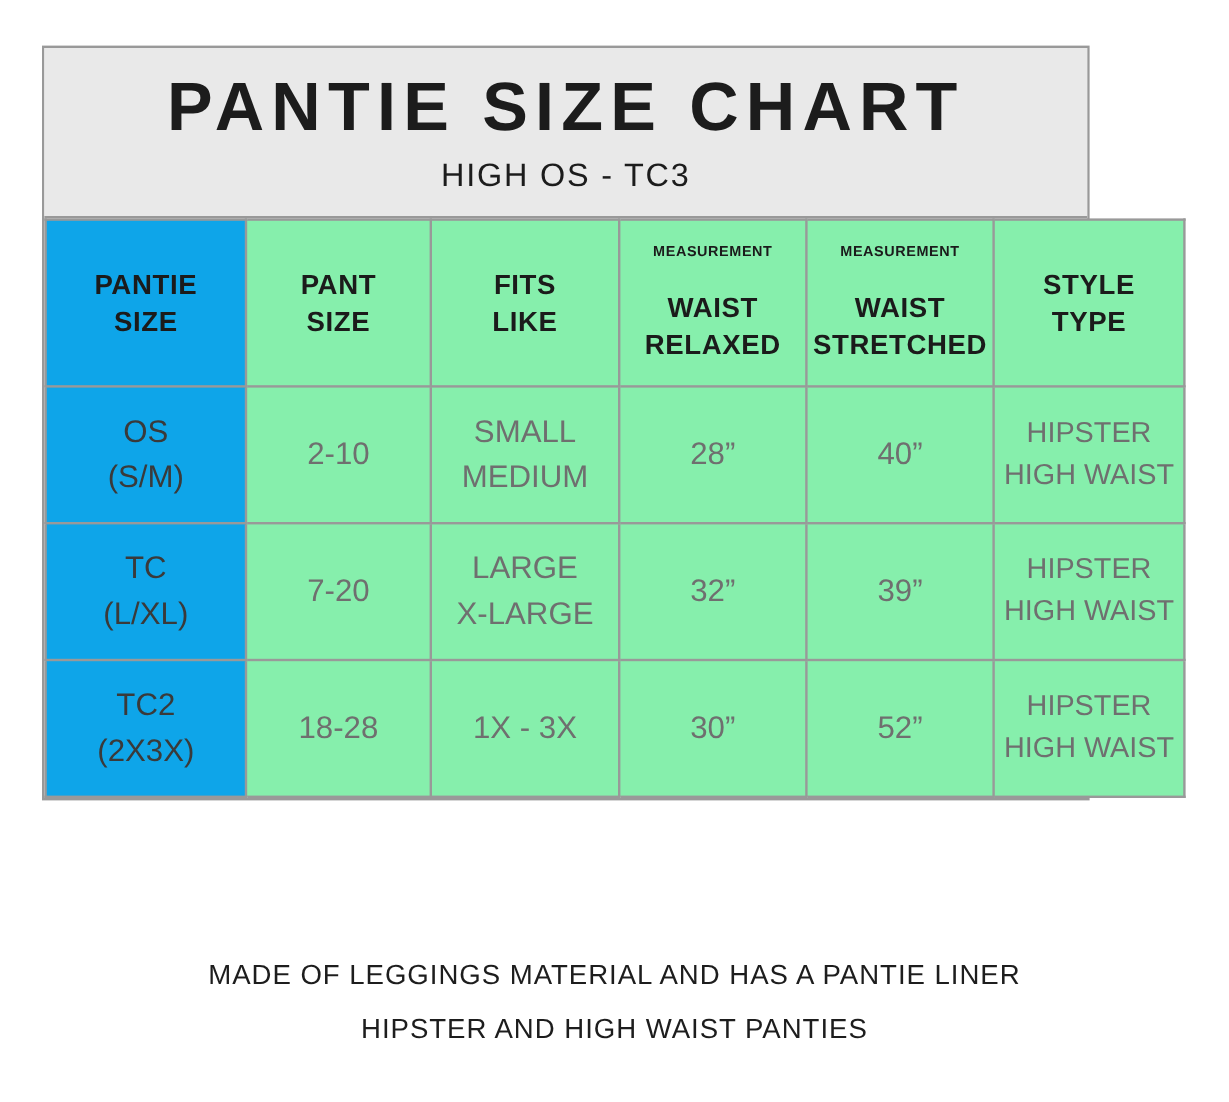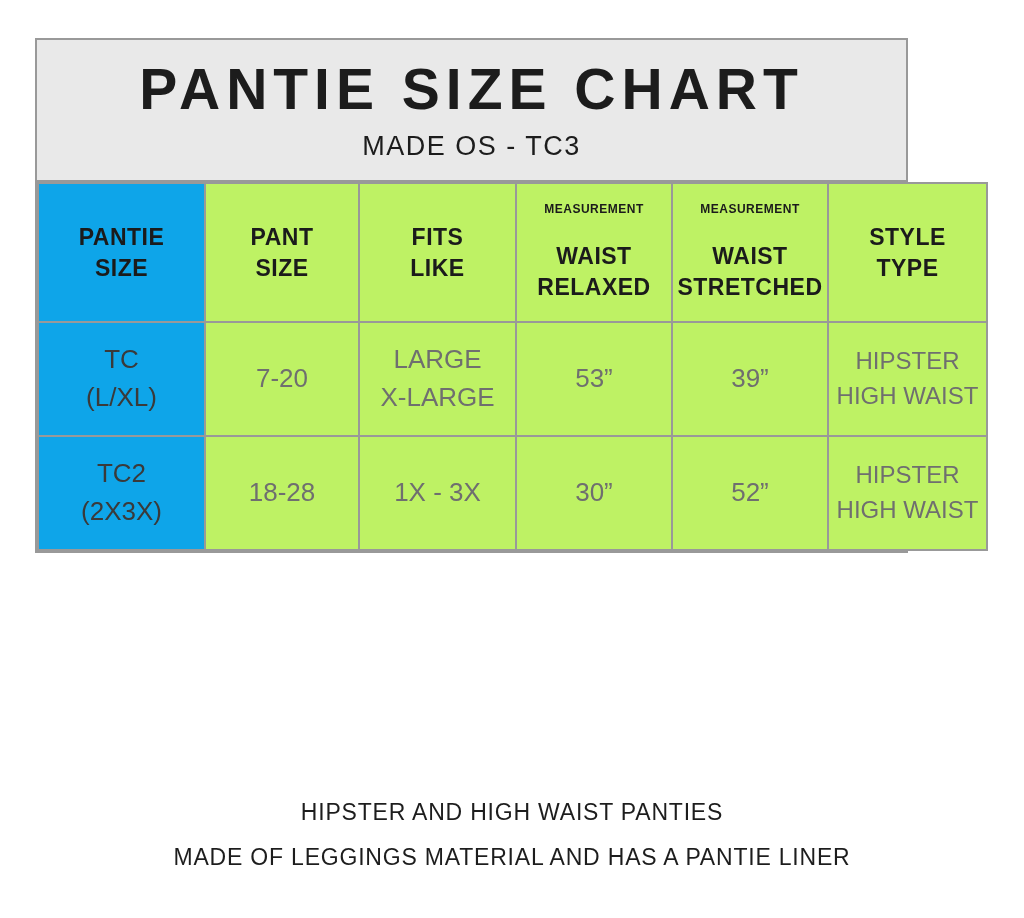"MADE OS - TC3" div.chart-subtitle { text: MADE -> HIGH }
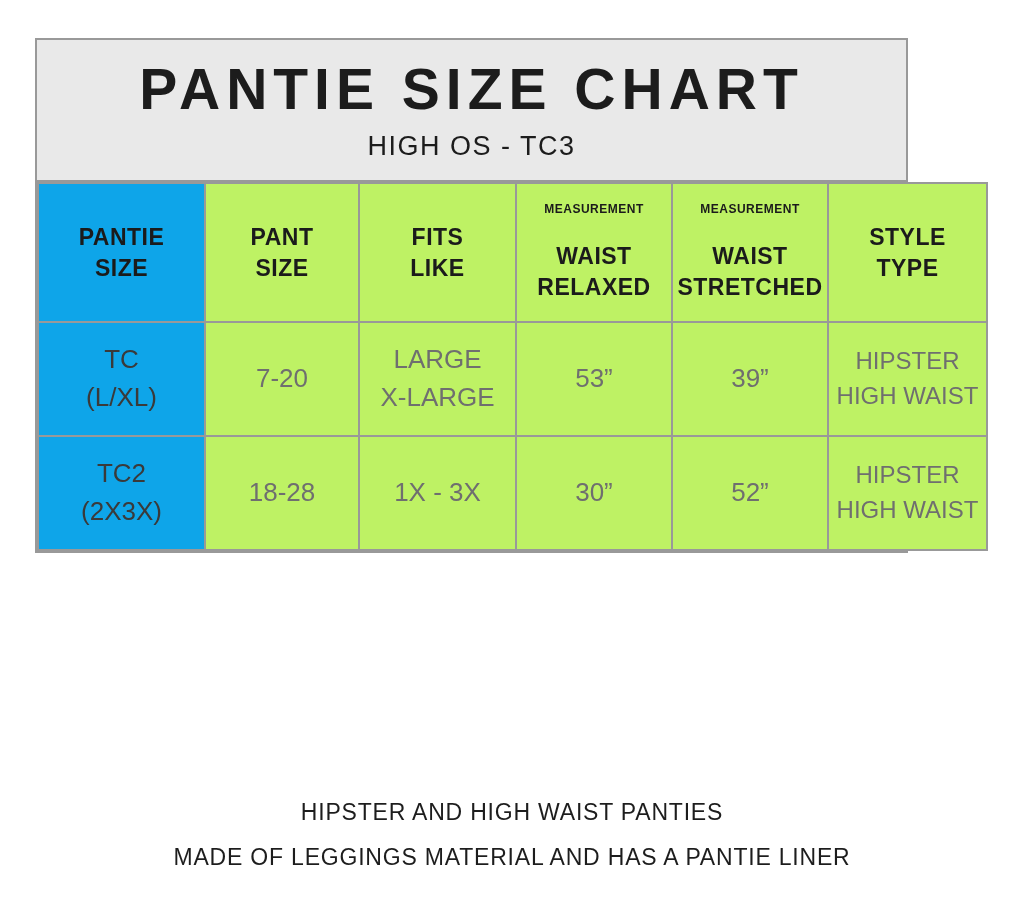"MEASUREMENT" .size-table th, .size-table td { background: #bef264 -> #86efac }
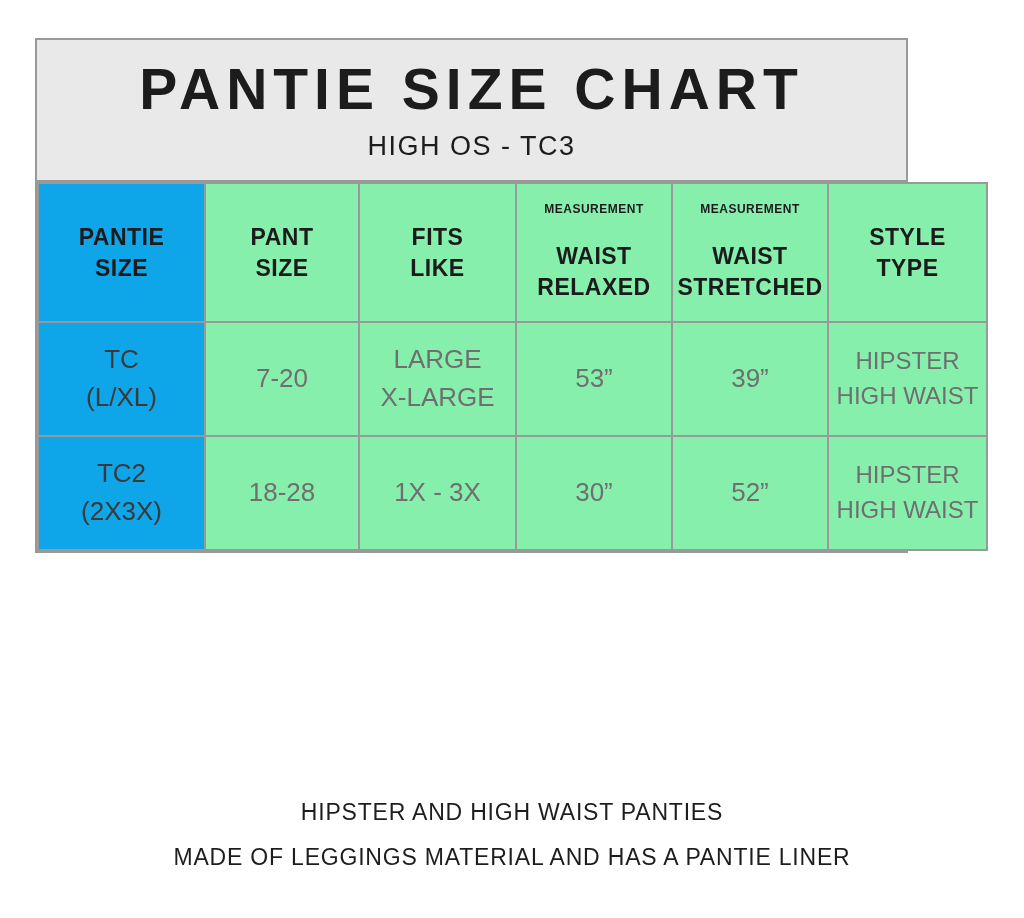"OS" tr { html: none -> <tr> <td>OS (S/M)</td> <td>2-10</td> <td>SMALL MEDIUM</td> <td>28”</td> <td>40”</td> <td>HIPSTER HIGH WAIST</td> </tr> }
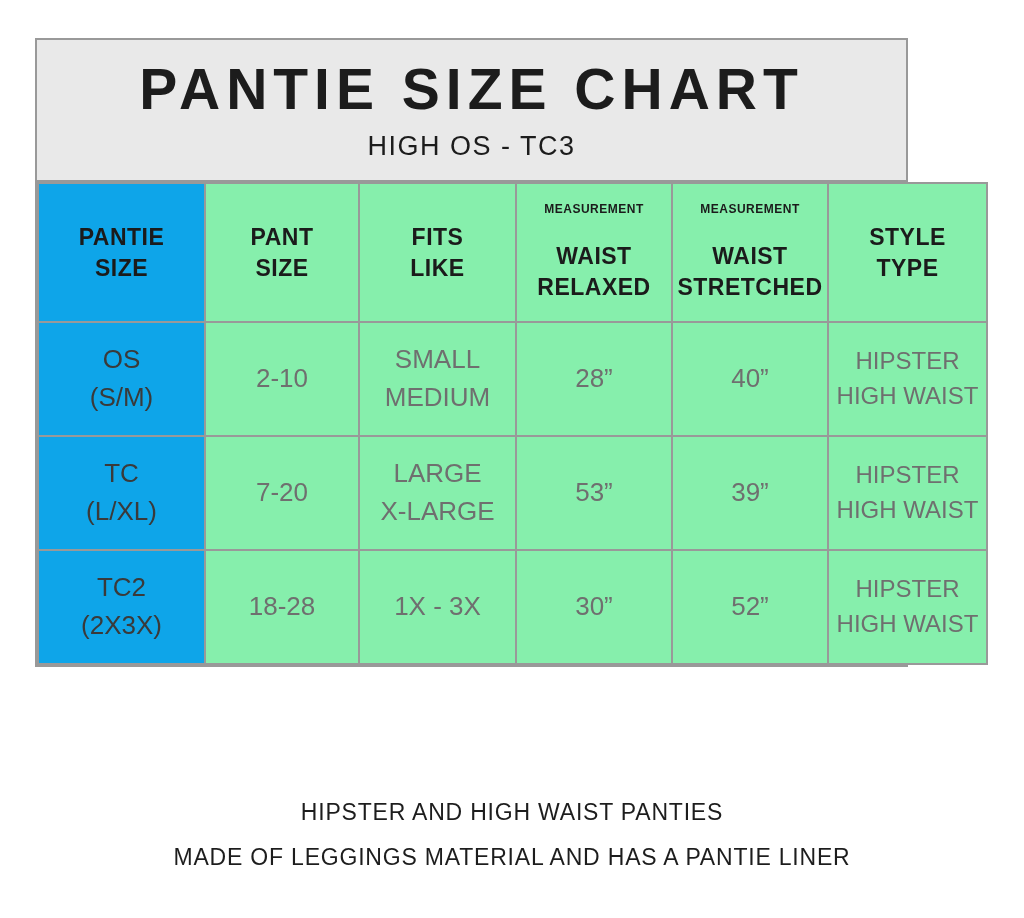"53”" td.data-cell { text: 53 -> 32 }
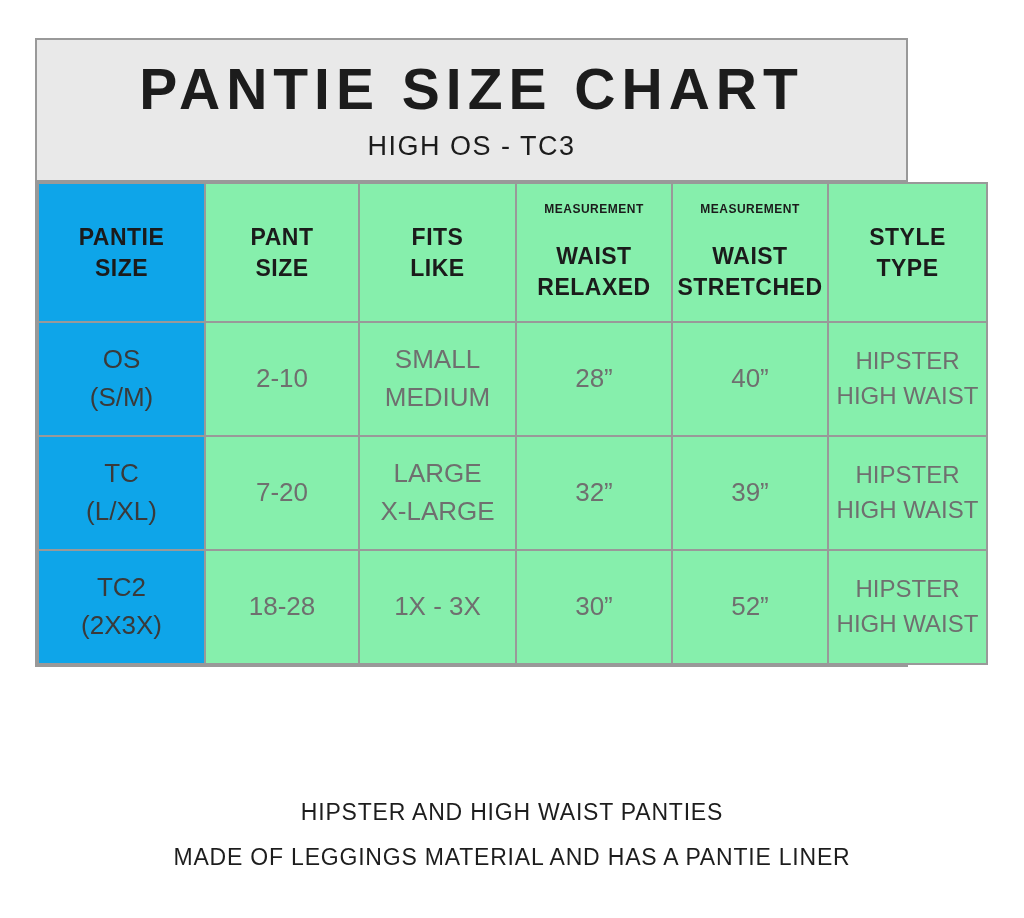"HIPSTER AND HIGH WAIST PANTIES" div { order: before "MADE OF LEGGINGS MATERIAL AND" -> after "MADE OF LEGGINGS MATERIAL AND" }
